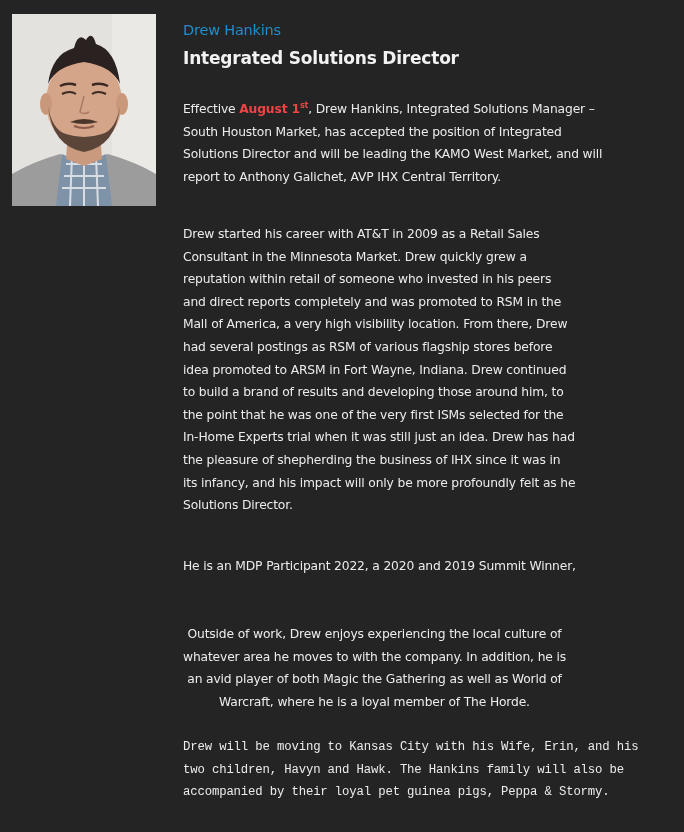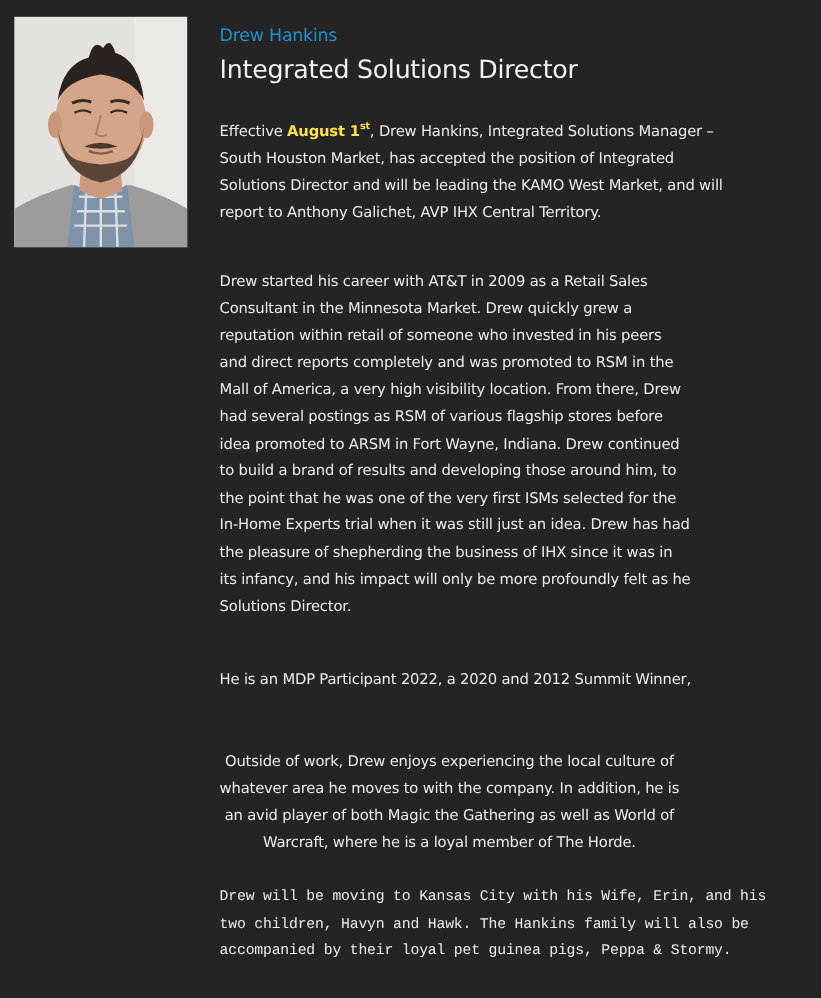"Integrated Solutions Director" .title { font-size: 21px -> 17px; font-weight: normal -> bold }
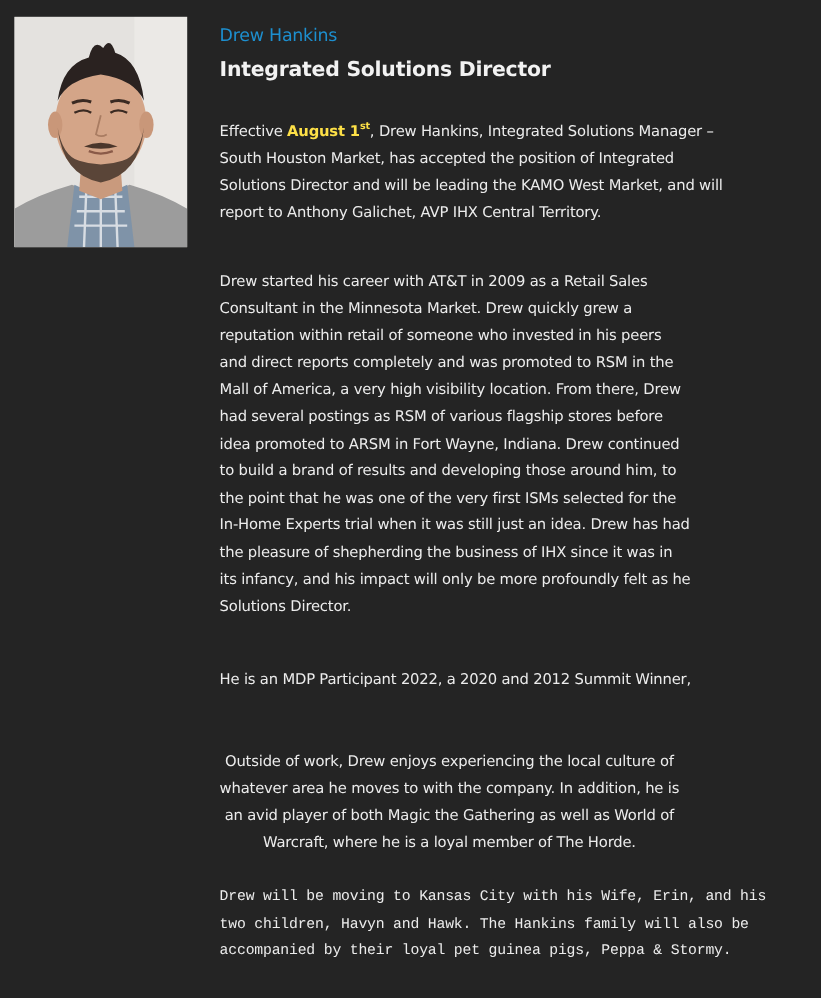"August 1st" .bold { color: #fde047 -> #ef4444 }
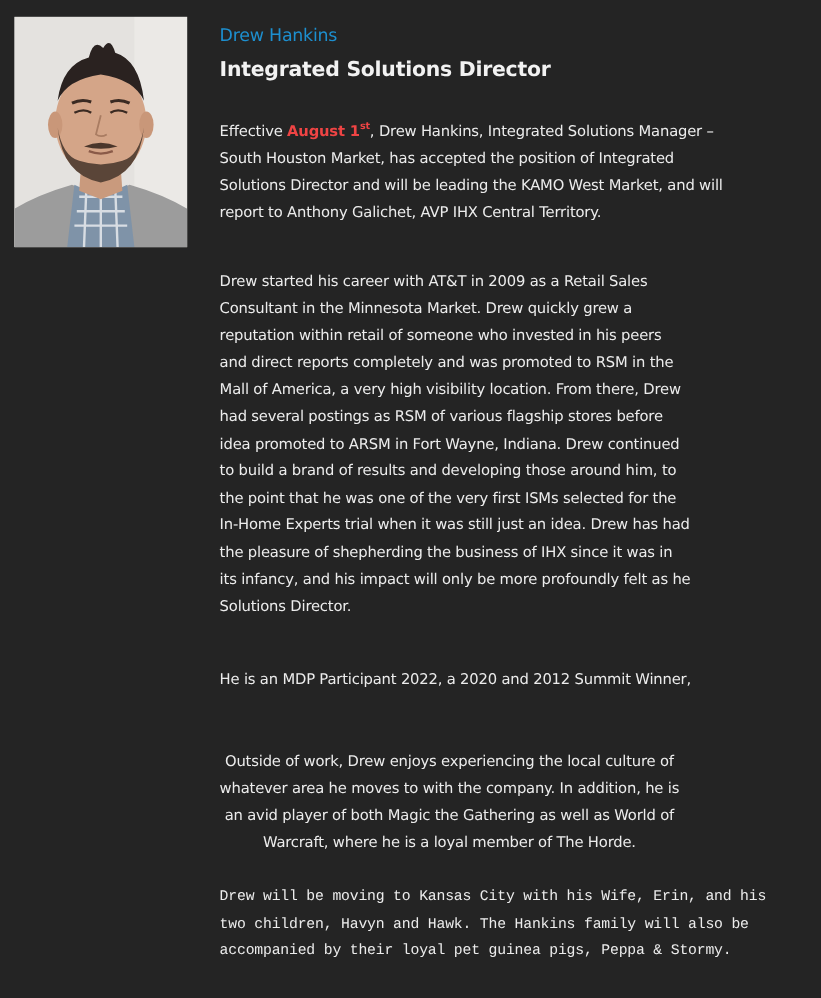"He is an MDP Participant" span.line { text: 2012 -> 2019 }
